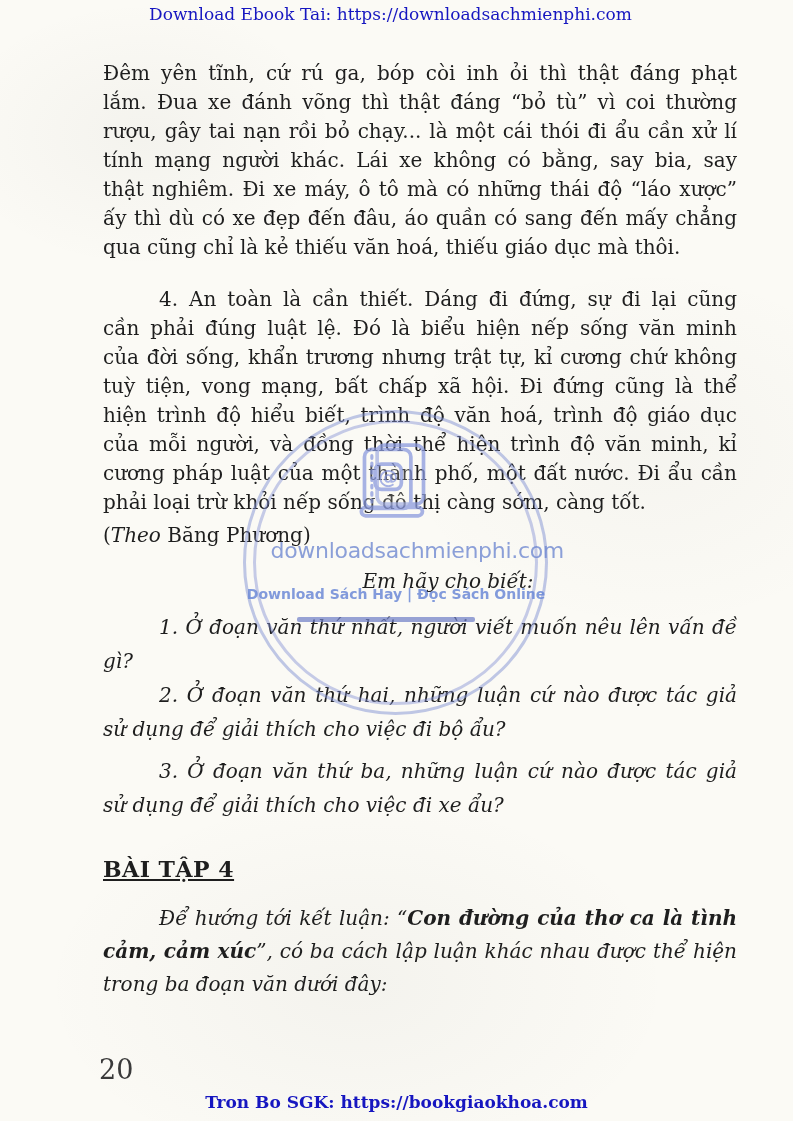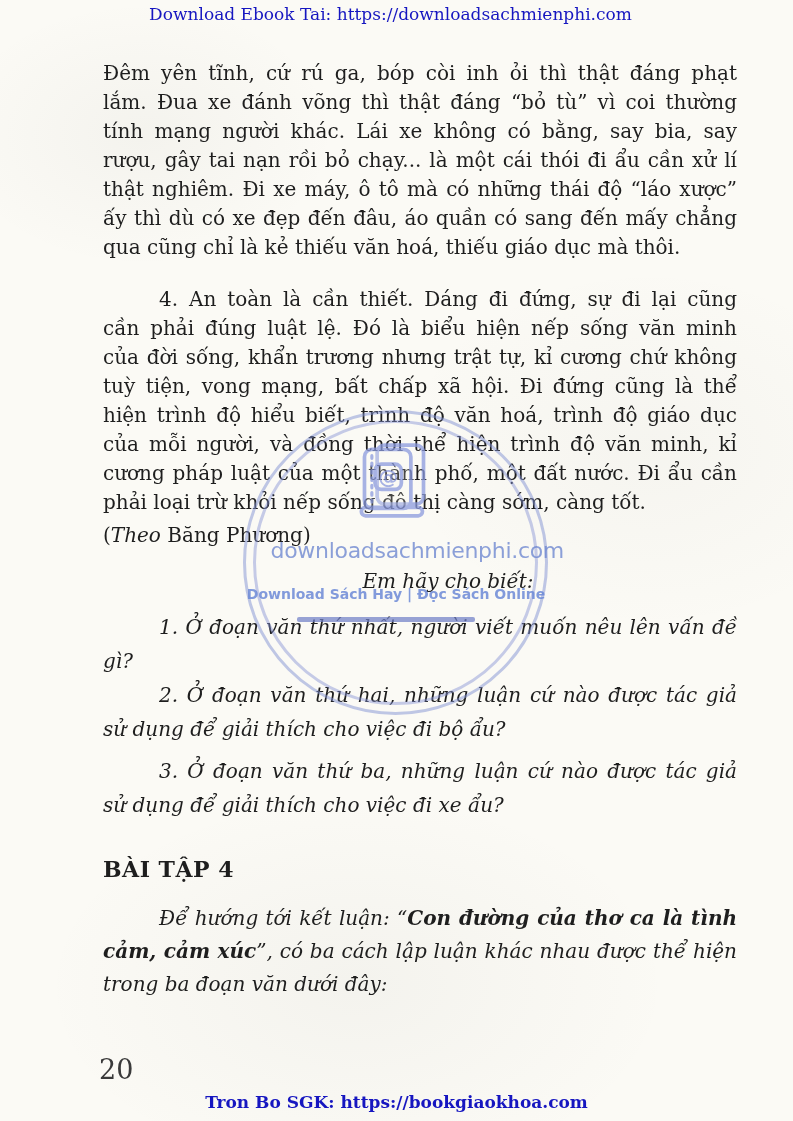"tính mạng người khác. Lái" div.tline { order: before "rượu, gây tai nạn rồi" -> after "rượu, gây tai nạn rồi" }
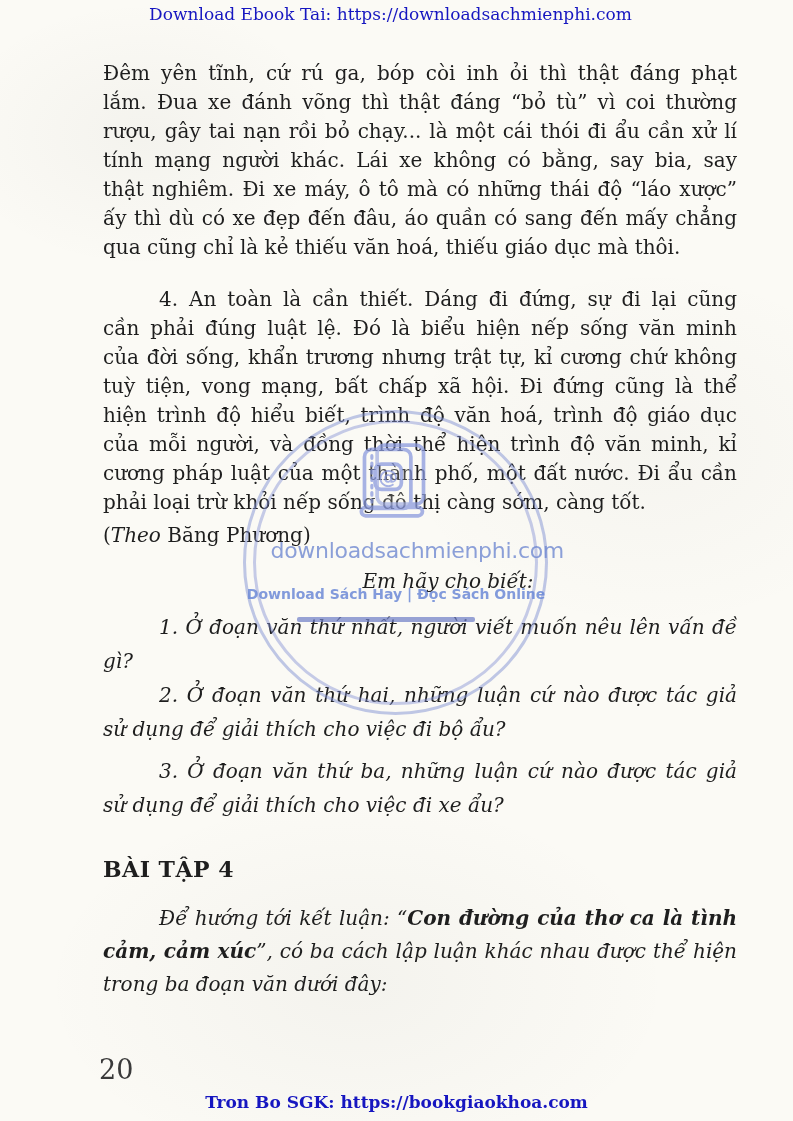"BÀI TẬP 4" .heading { text-decoration: none -> underline }
